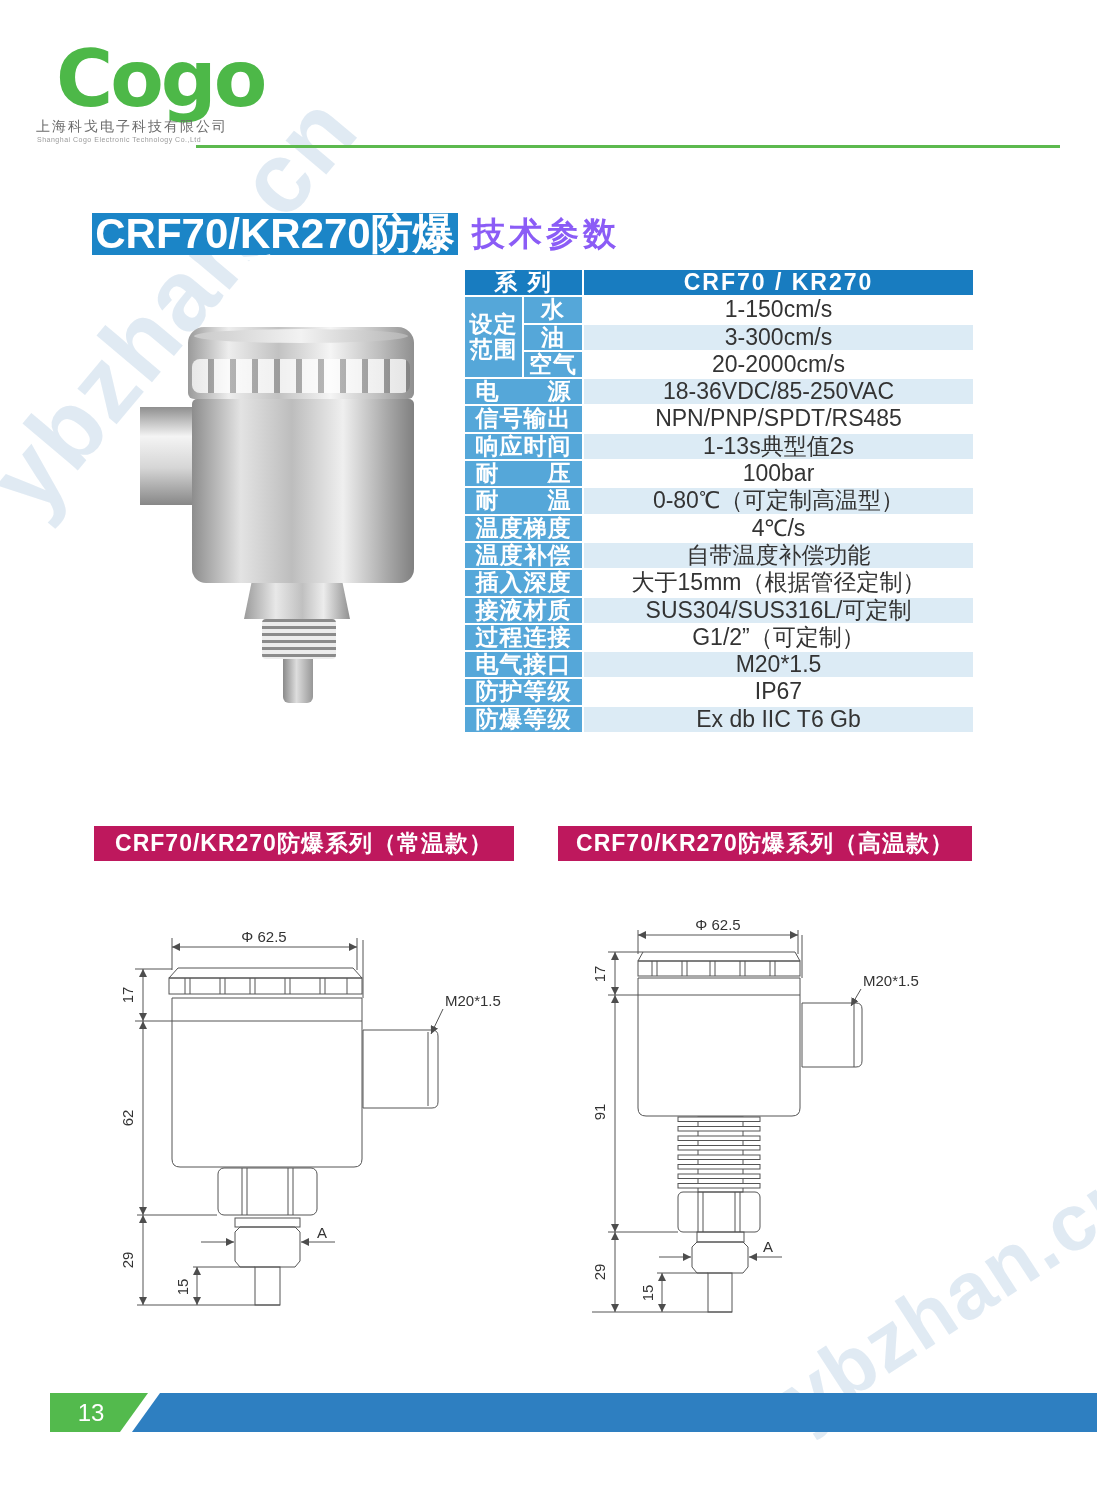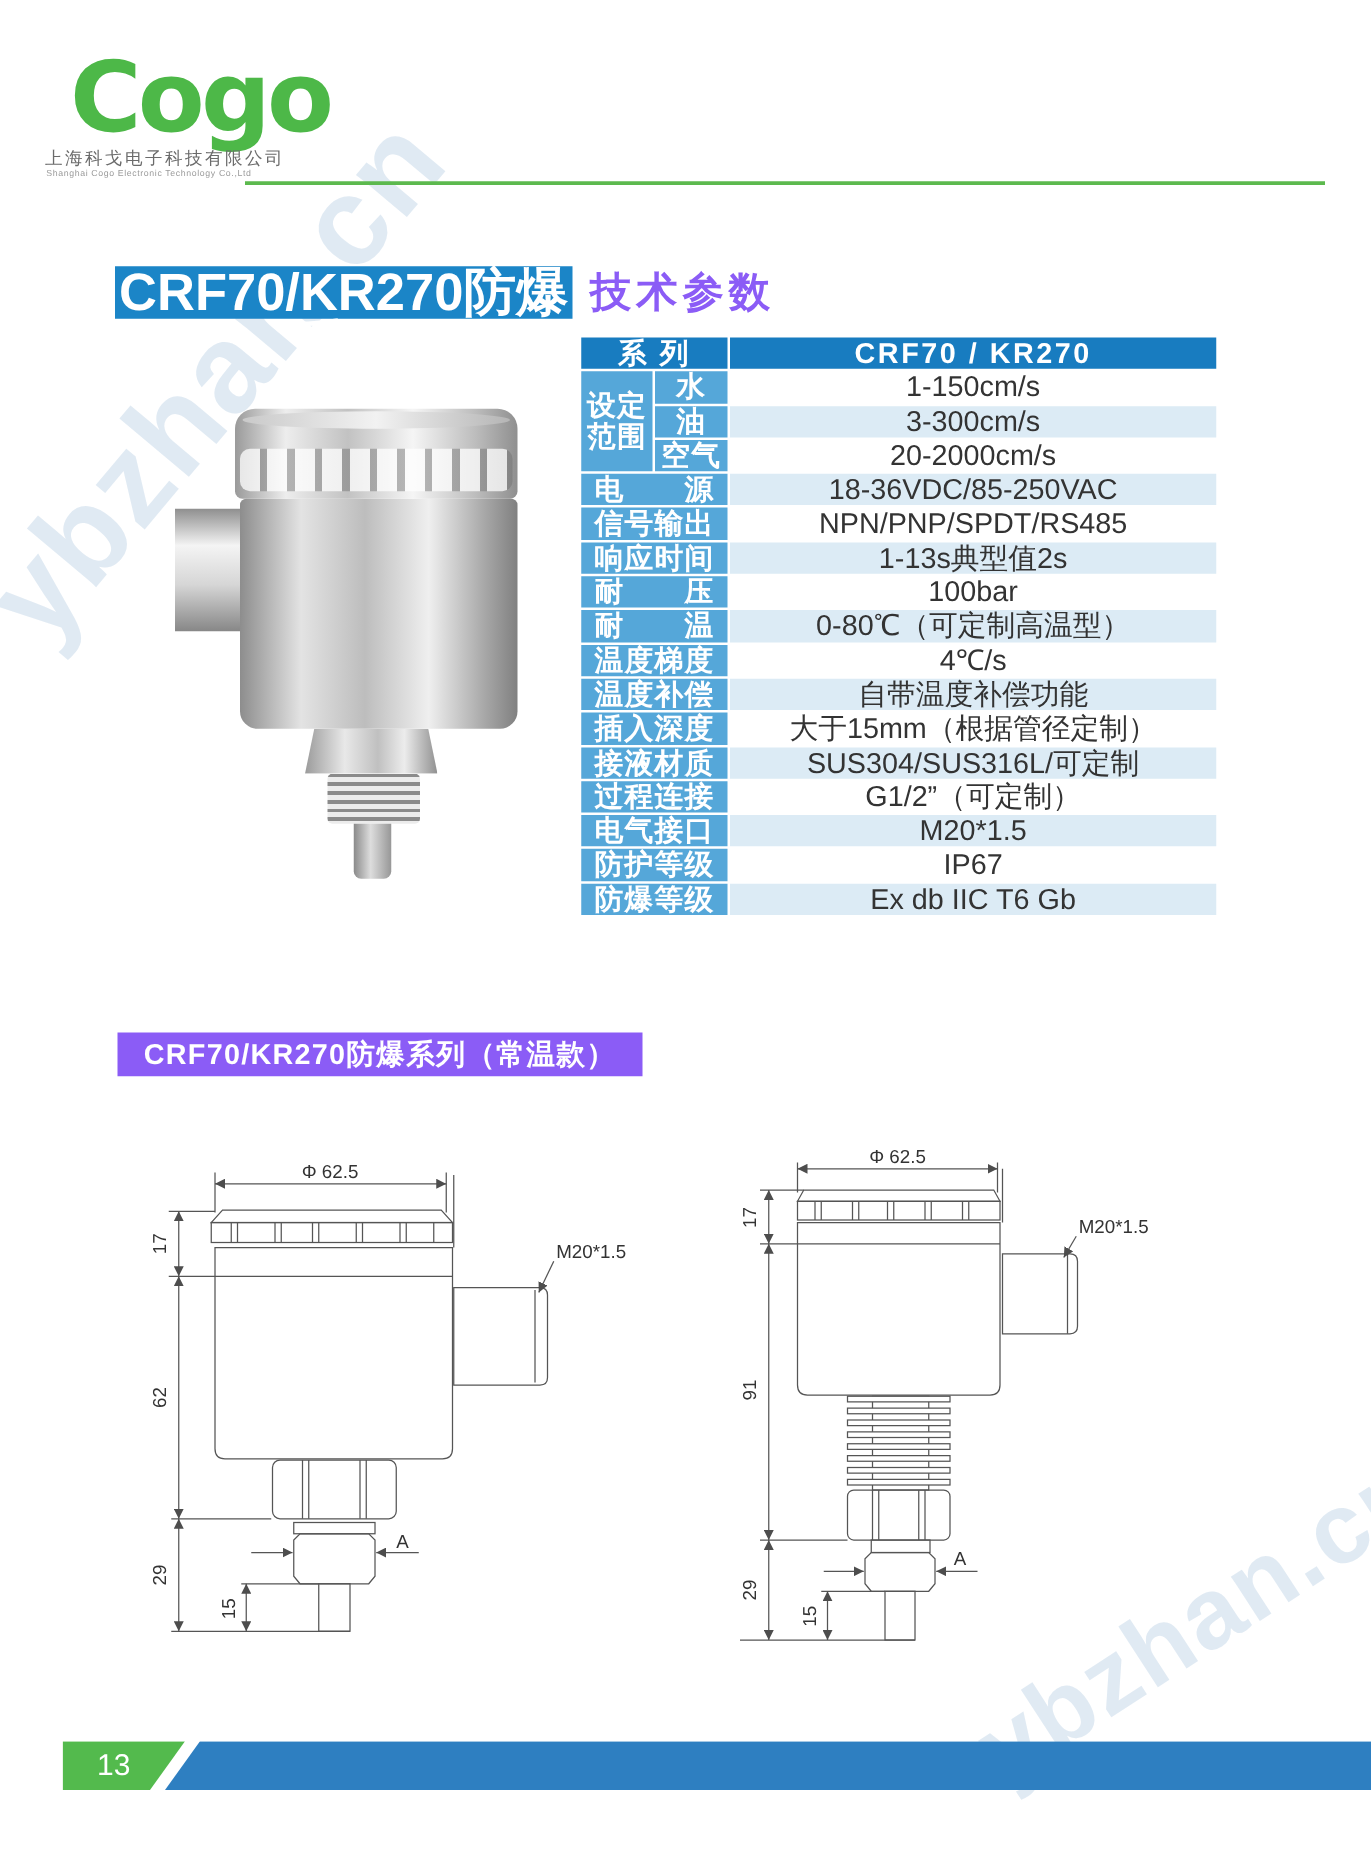"CRF70/KR270防爆系列（常温款）" .banner { background: #8b5cf6 -> #be185d }
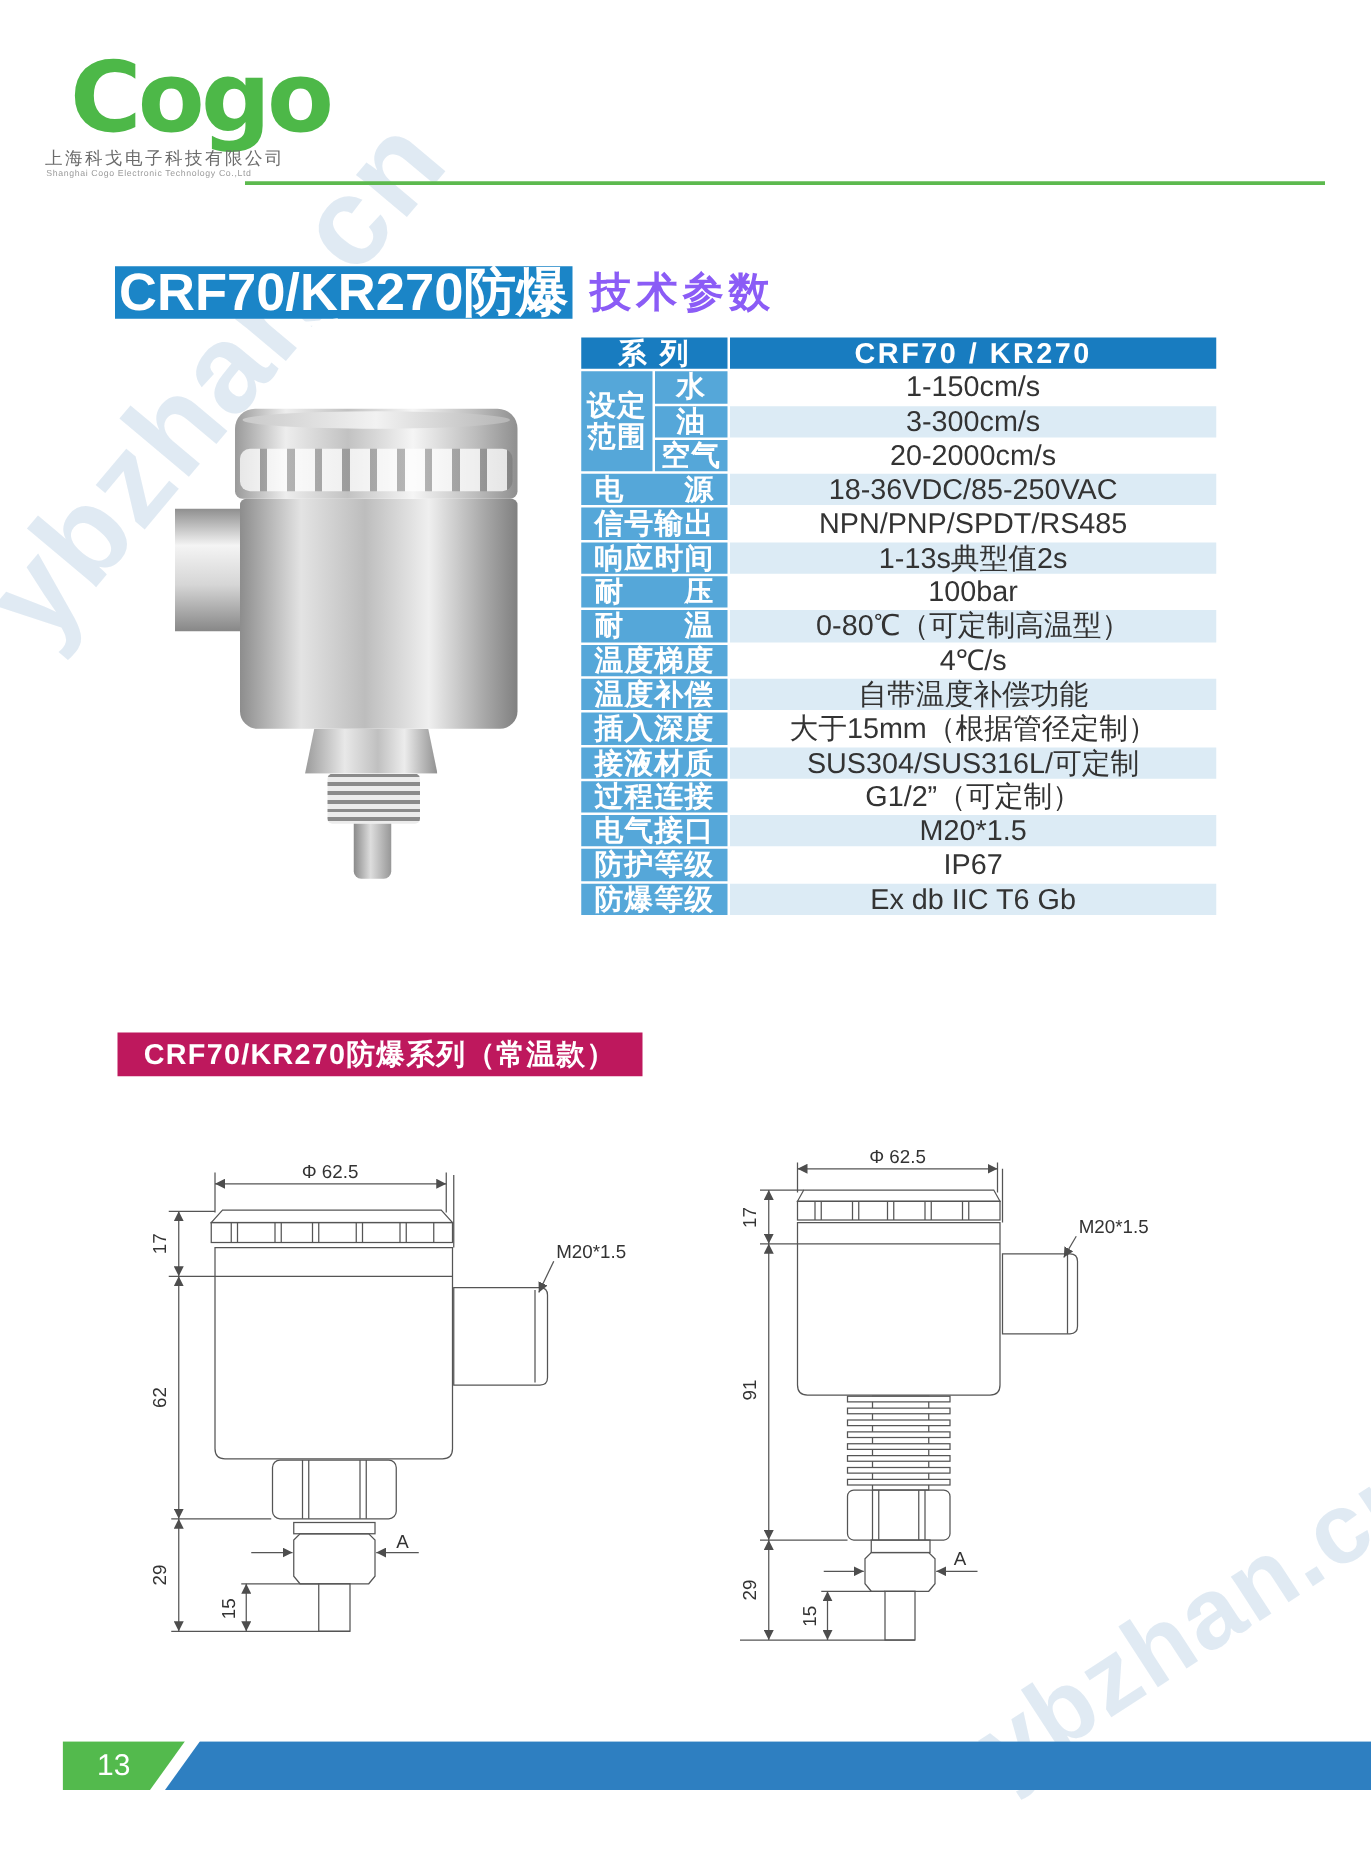"CRF70/KR270防爆系列（高温款）" div.banner { html: none -> <div>CRF70/KR270防爆系列（高温款）</div> }
